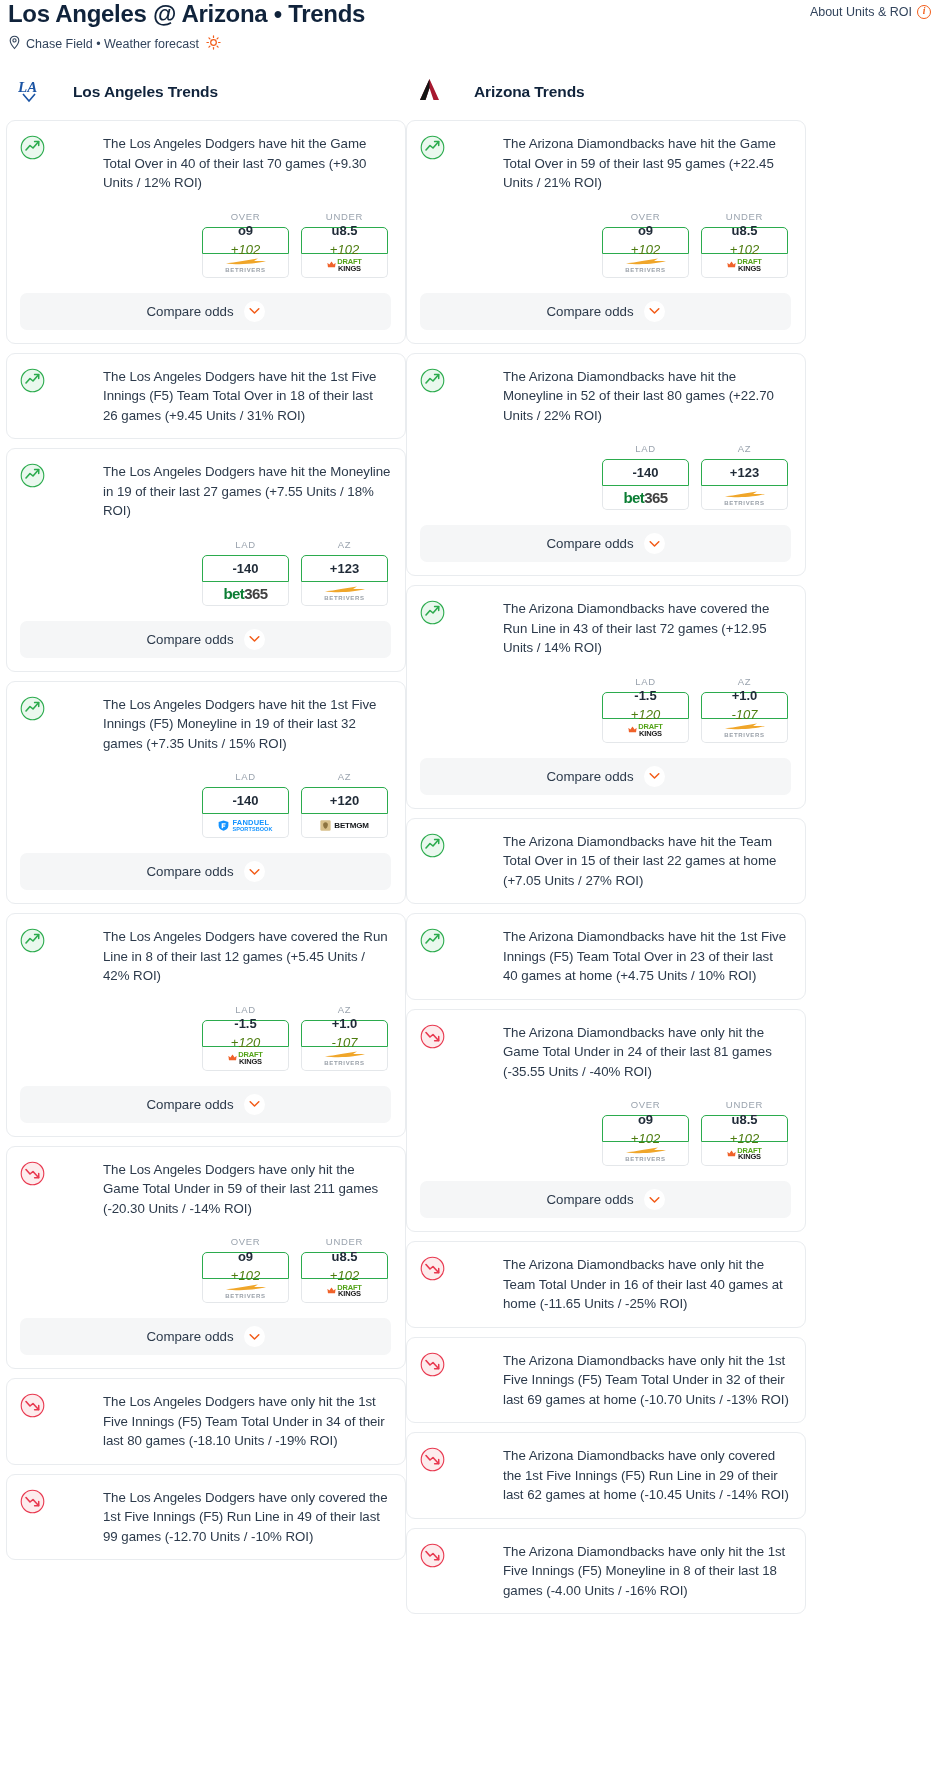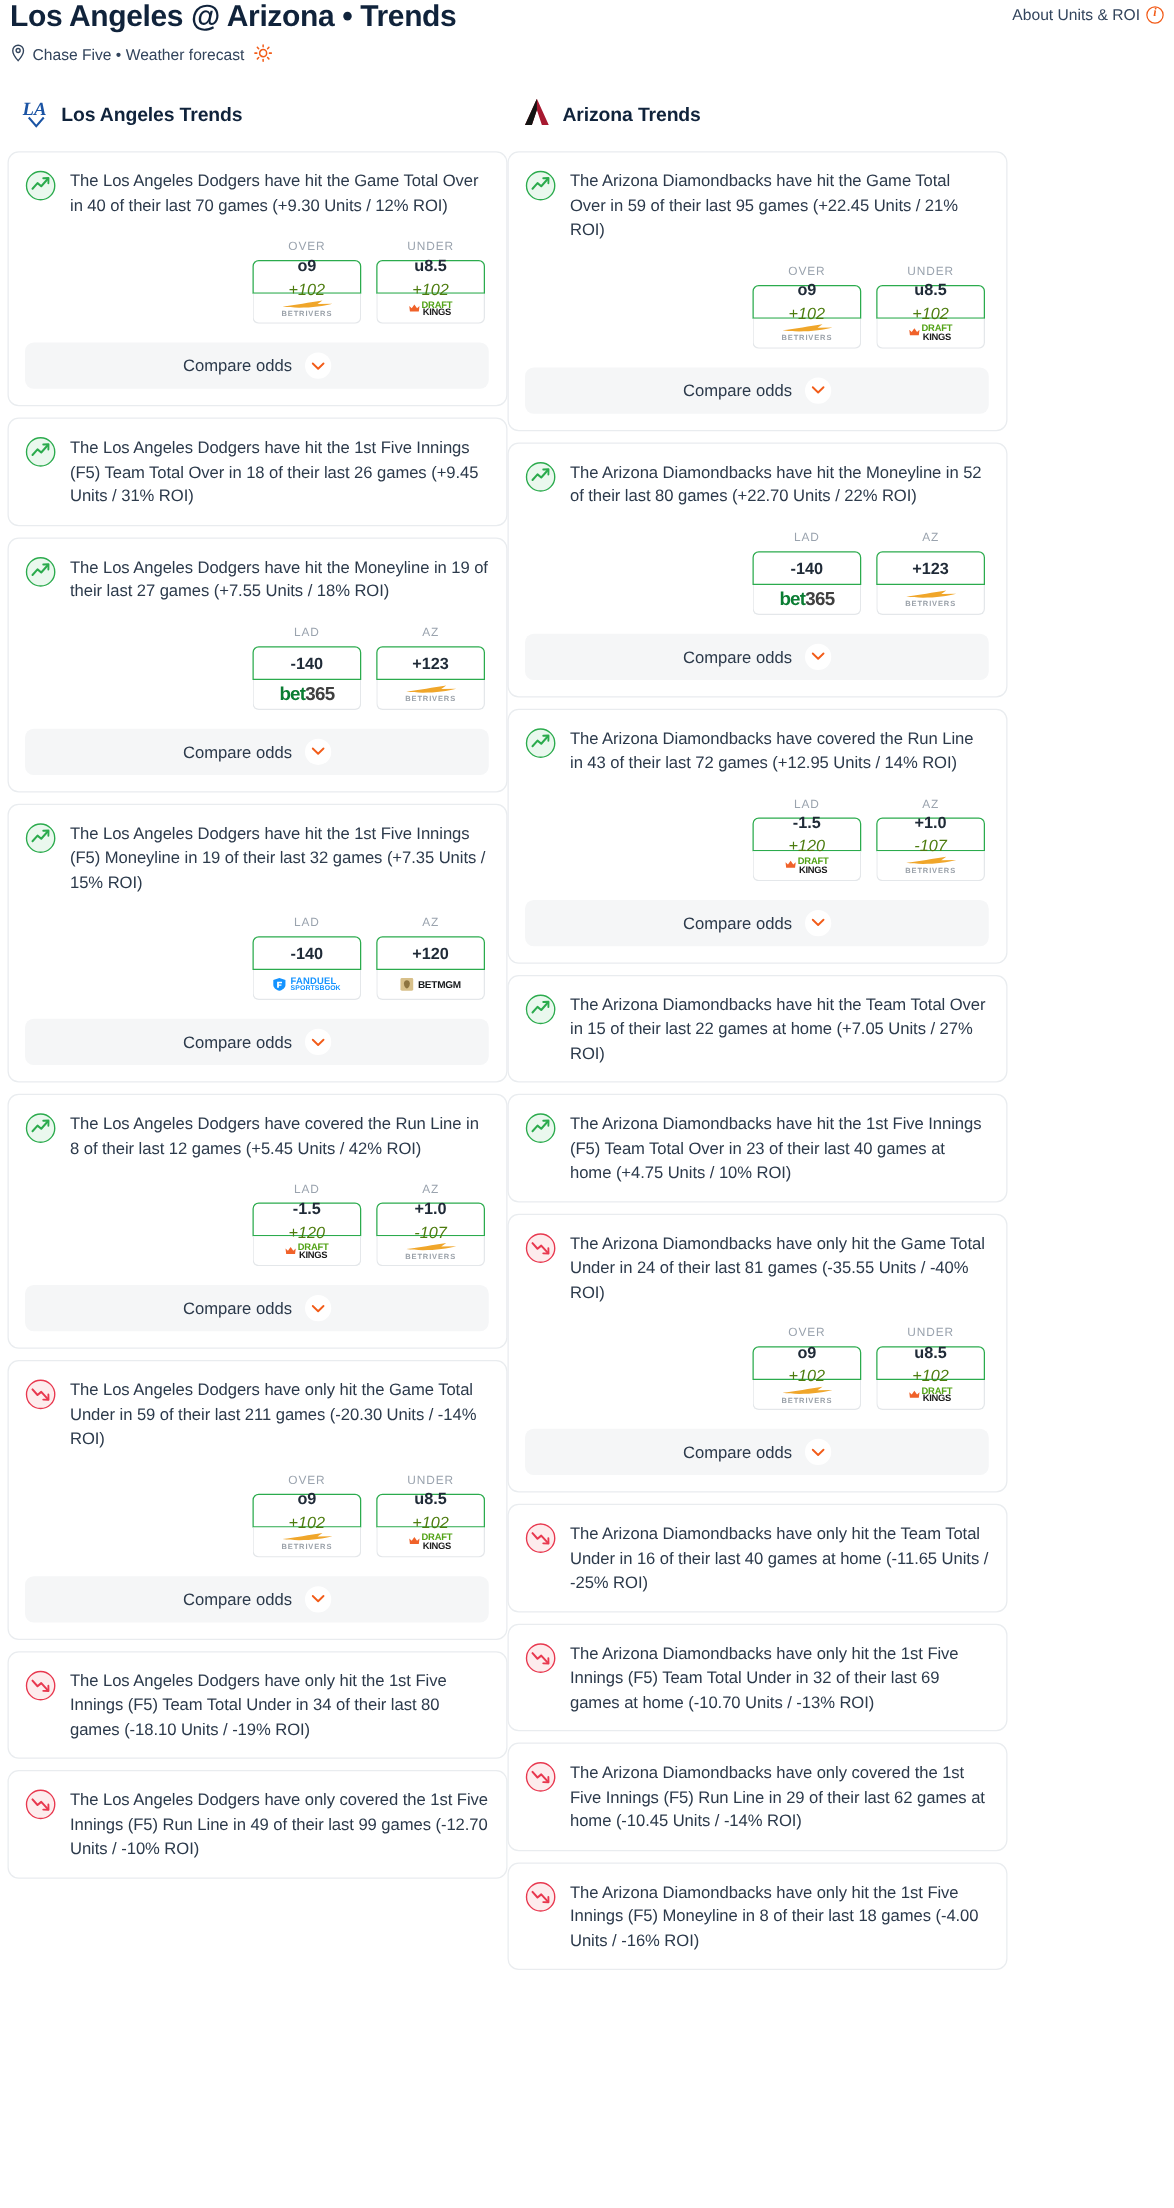"Chase Five • Weather forecast" span { text: Five -> Field }
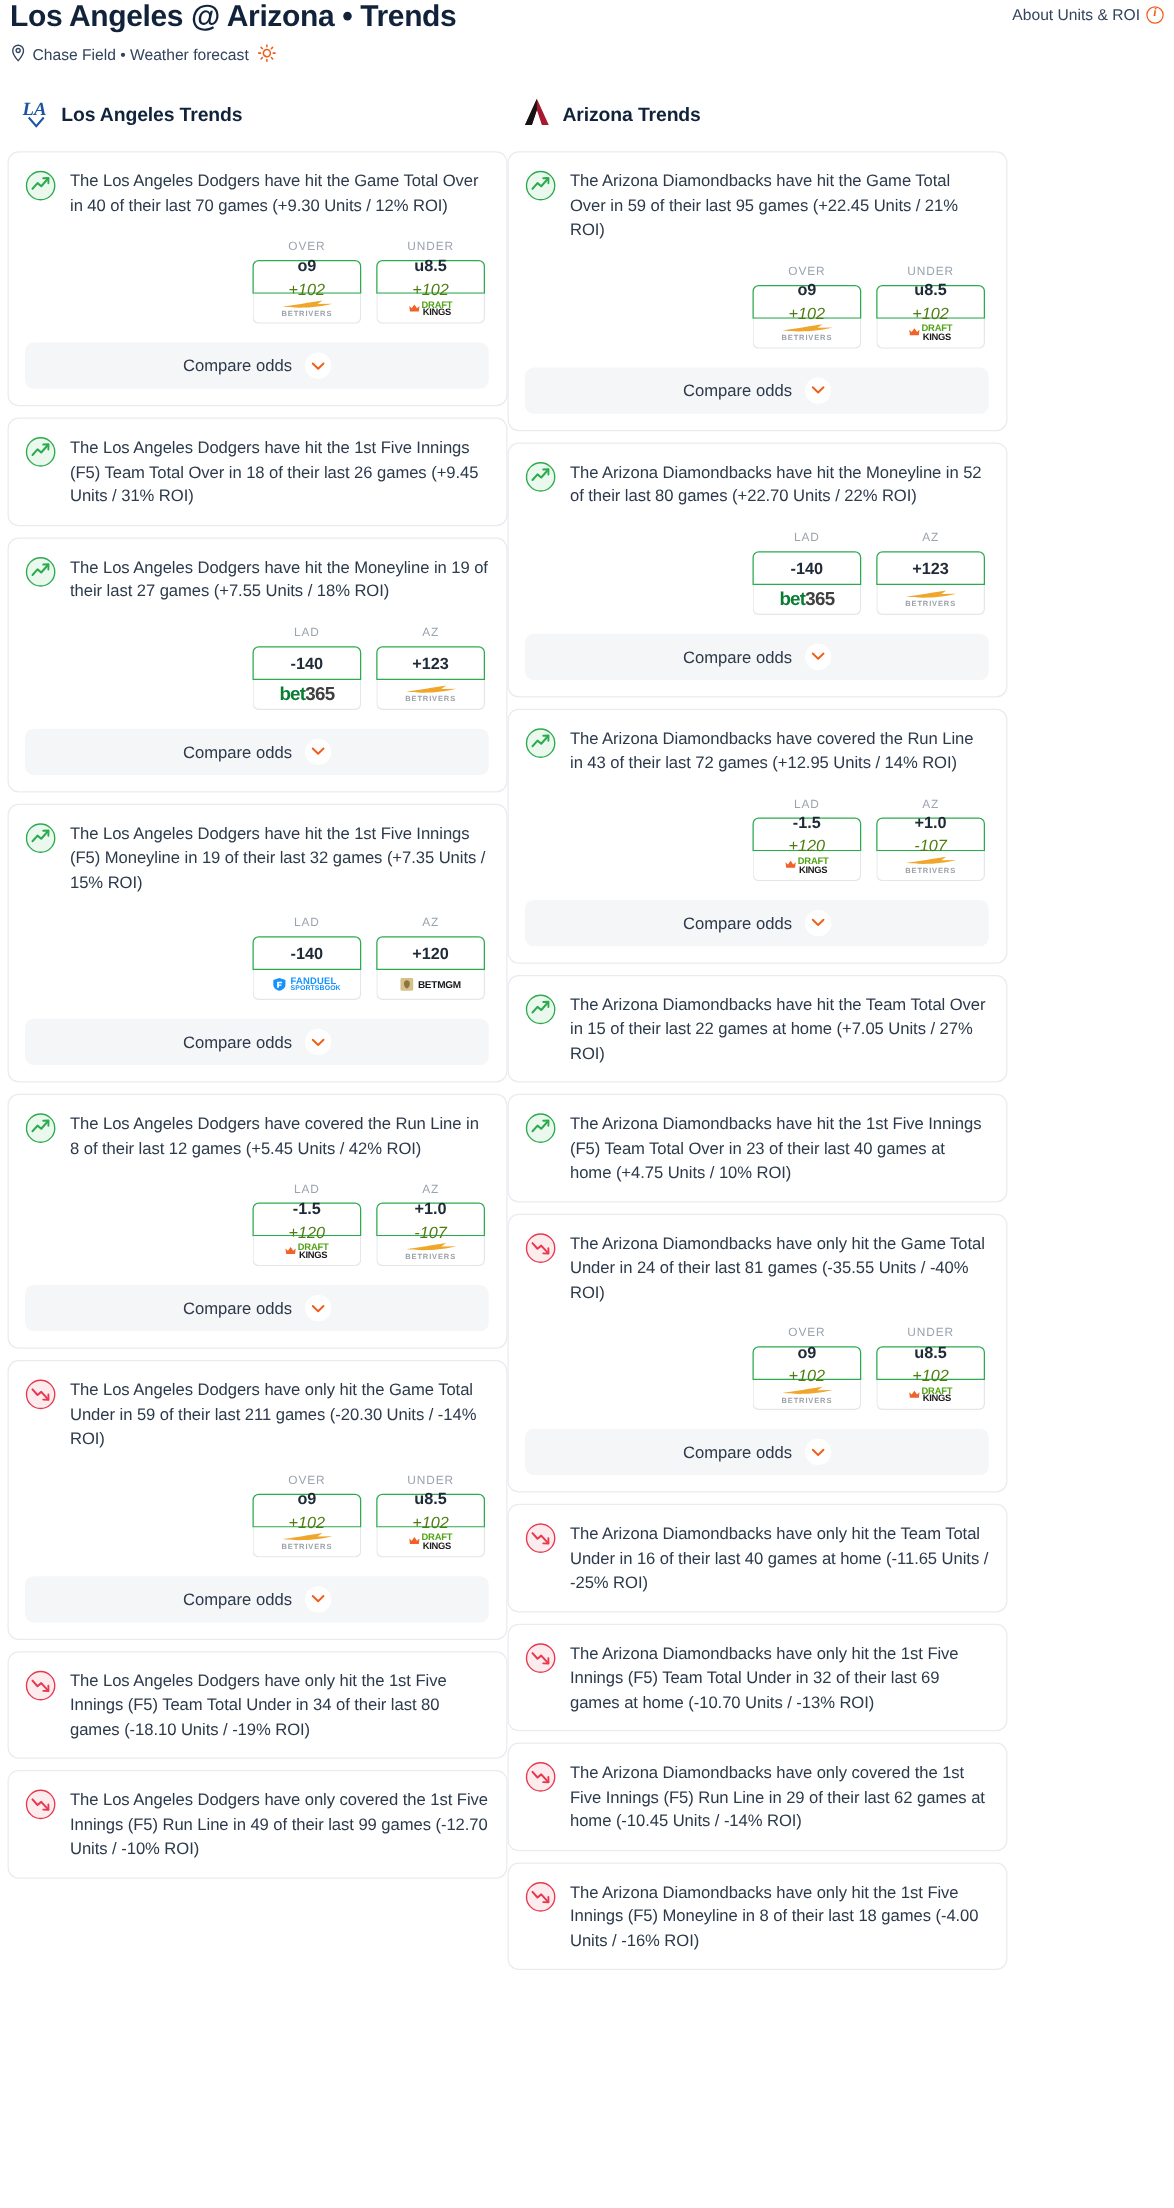"Los Angeles Trends" .col-header .team-name { margin-left: none -> 24px }
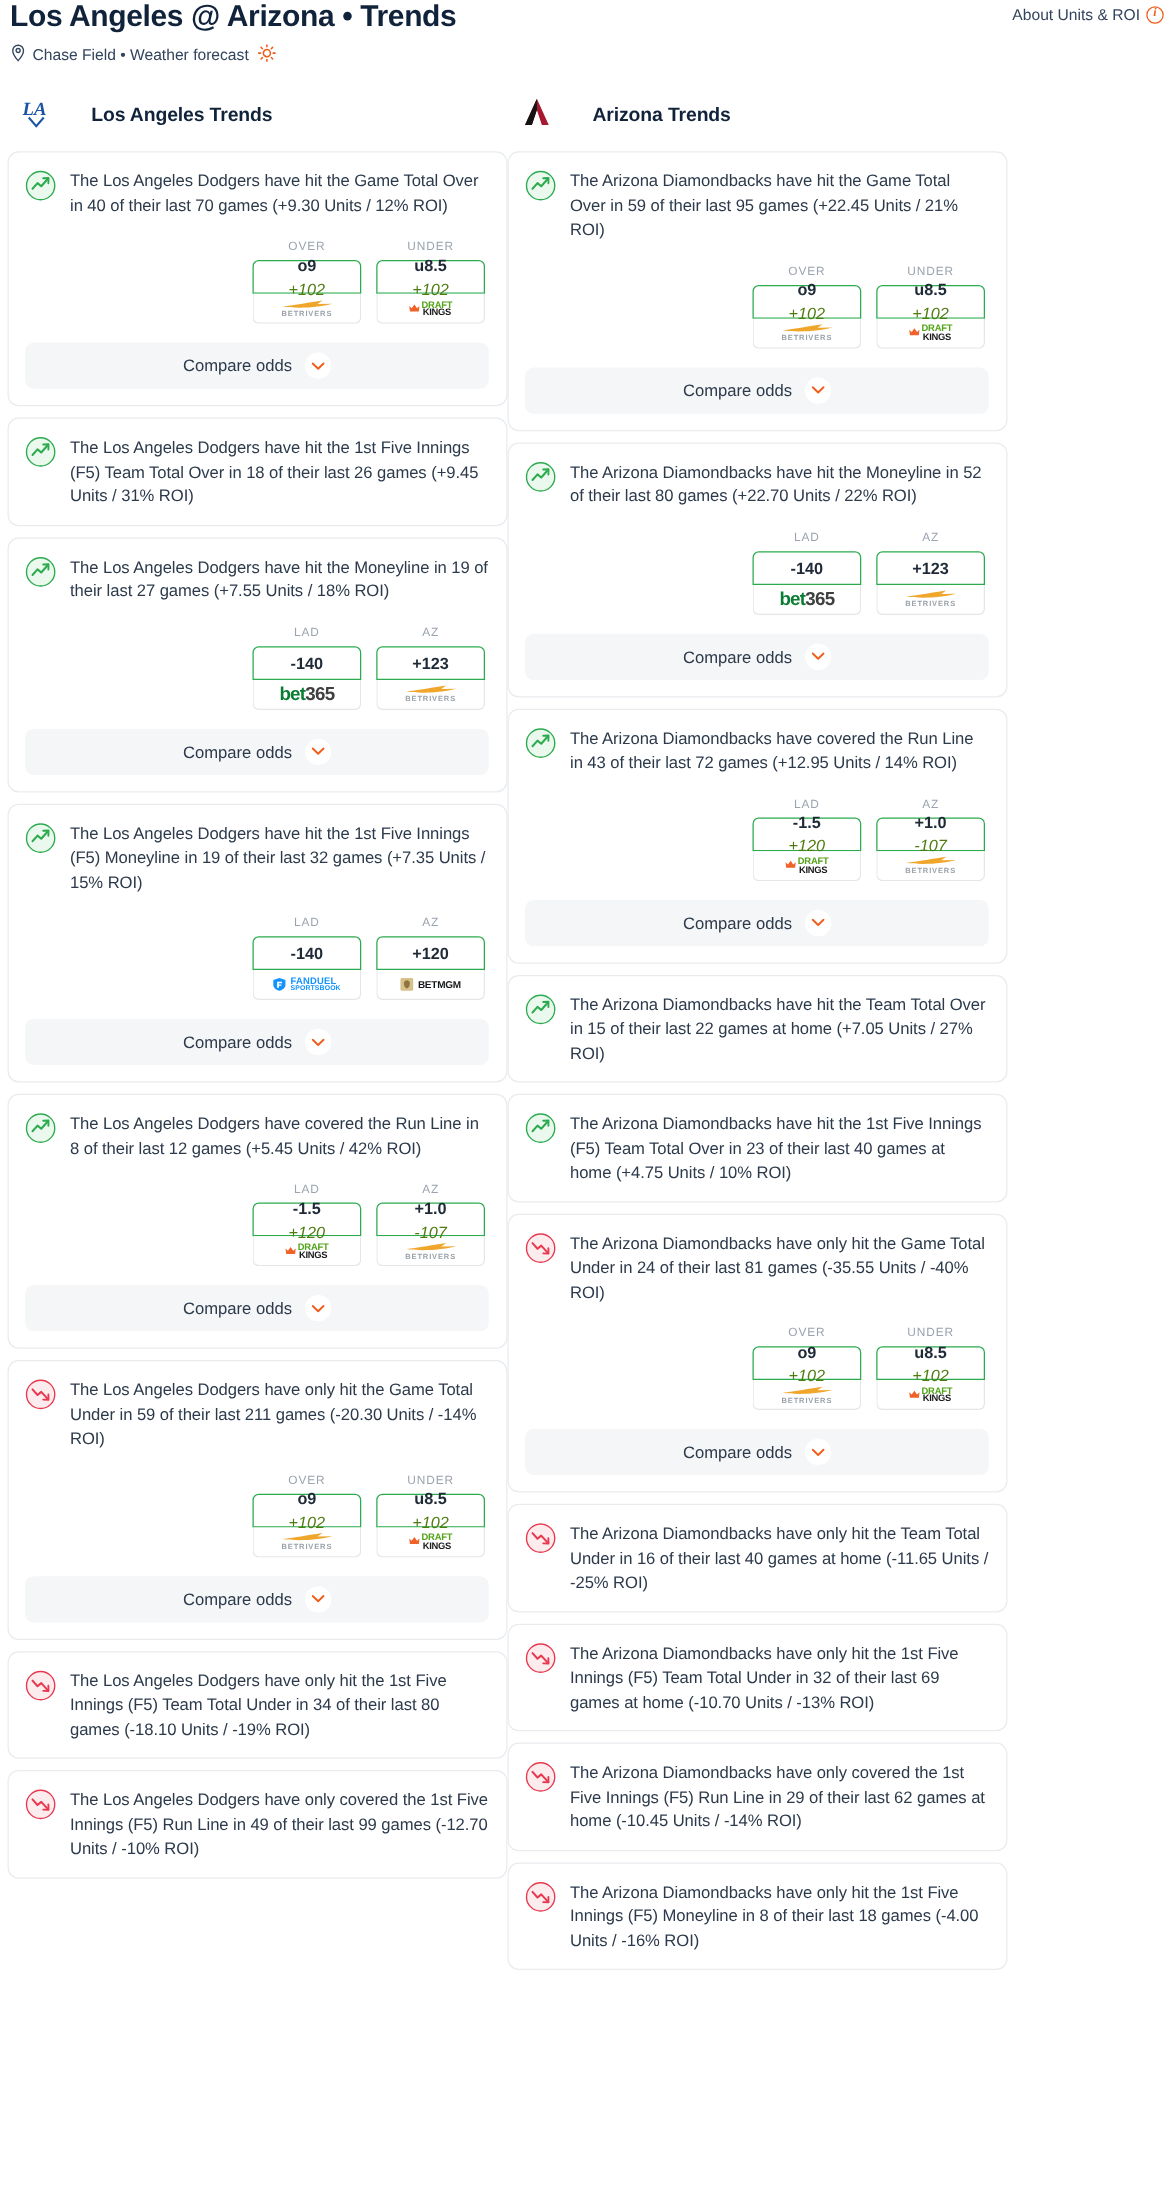"The Los Angeles Dodgers have" .trend-text { margin-left: none -> 47px }
